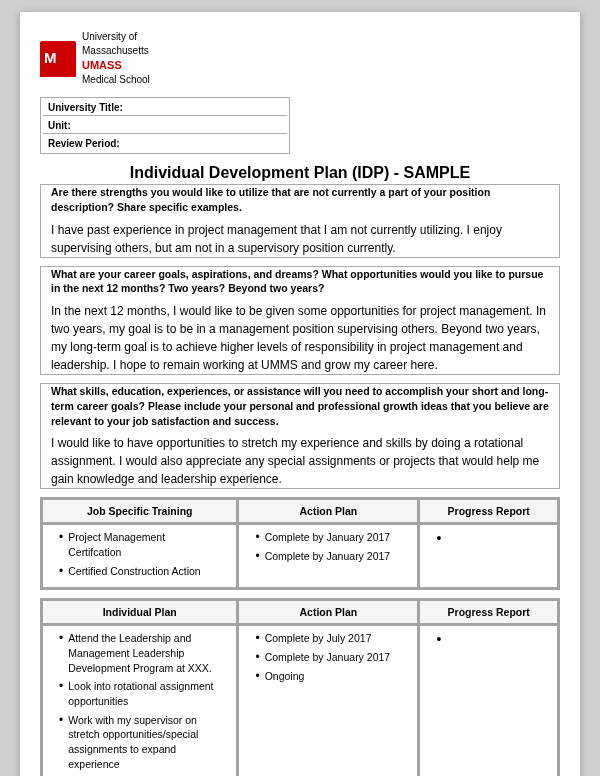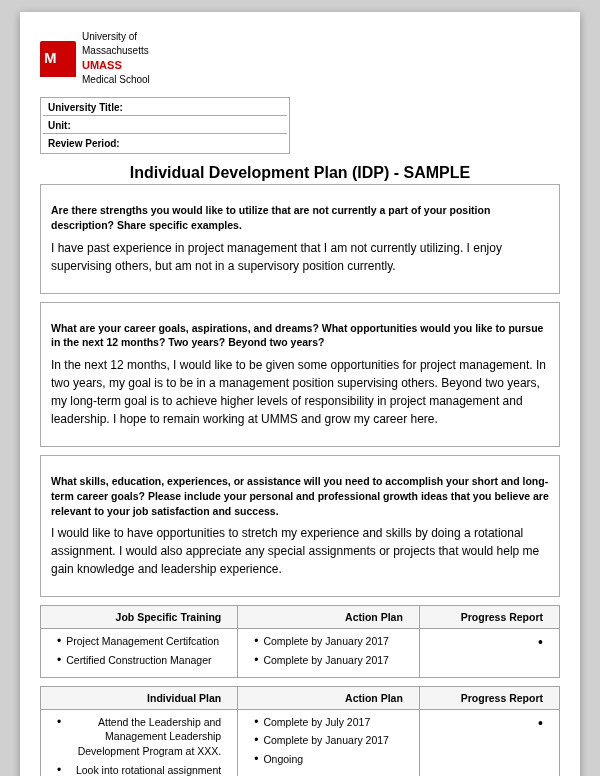"Are there strengths you would" .section-block { padding: 18px 10px -> 0 10px }
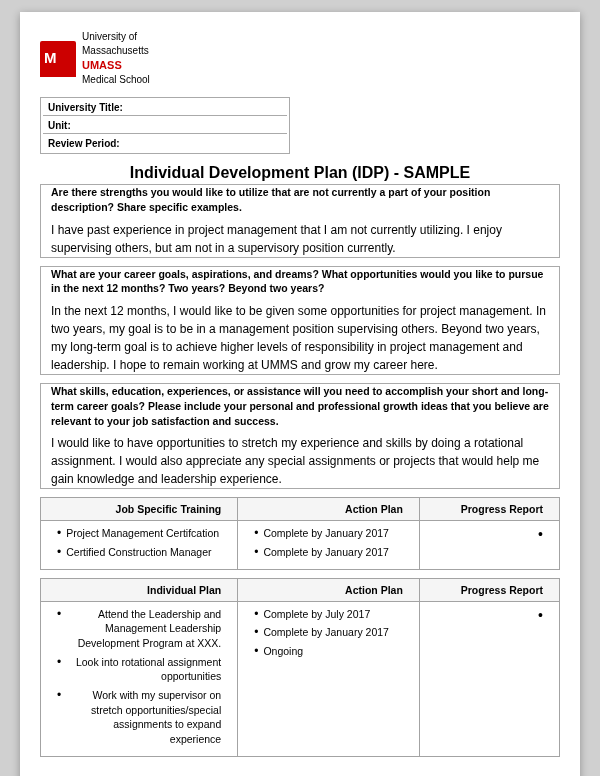"Job Specific Training" .training-table th, .training-table td { border: 1px solid #a3a3a3 -> 3px solid #a3a3a3; text-align: right -> none }
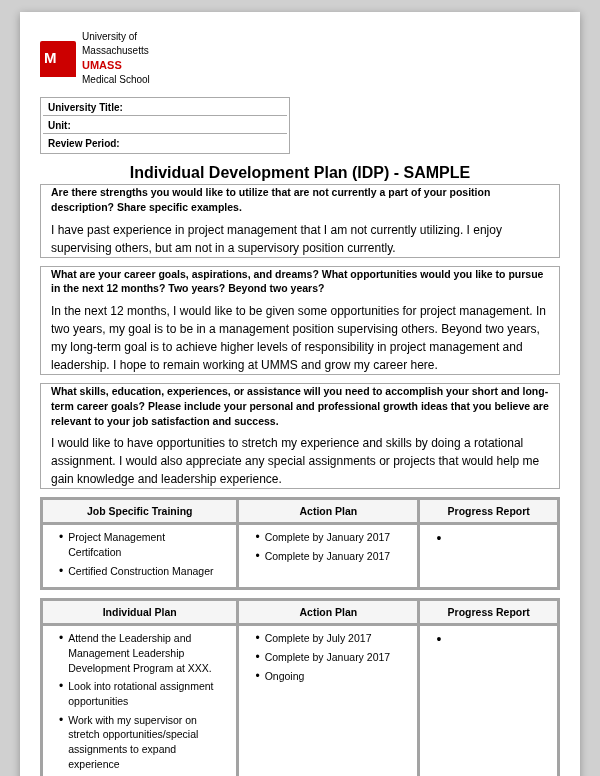"Certified Construction Manager" span { text: Manager -> Action }
